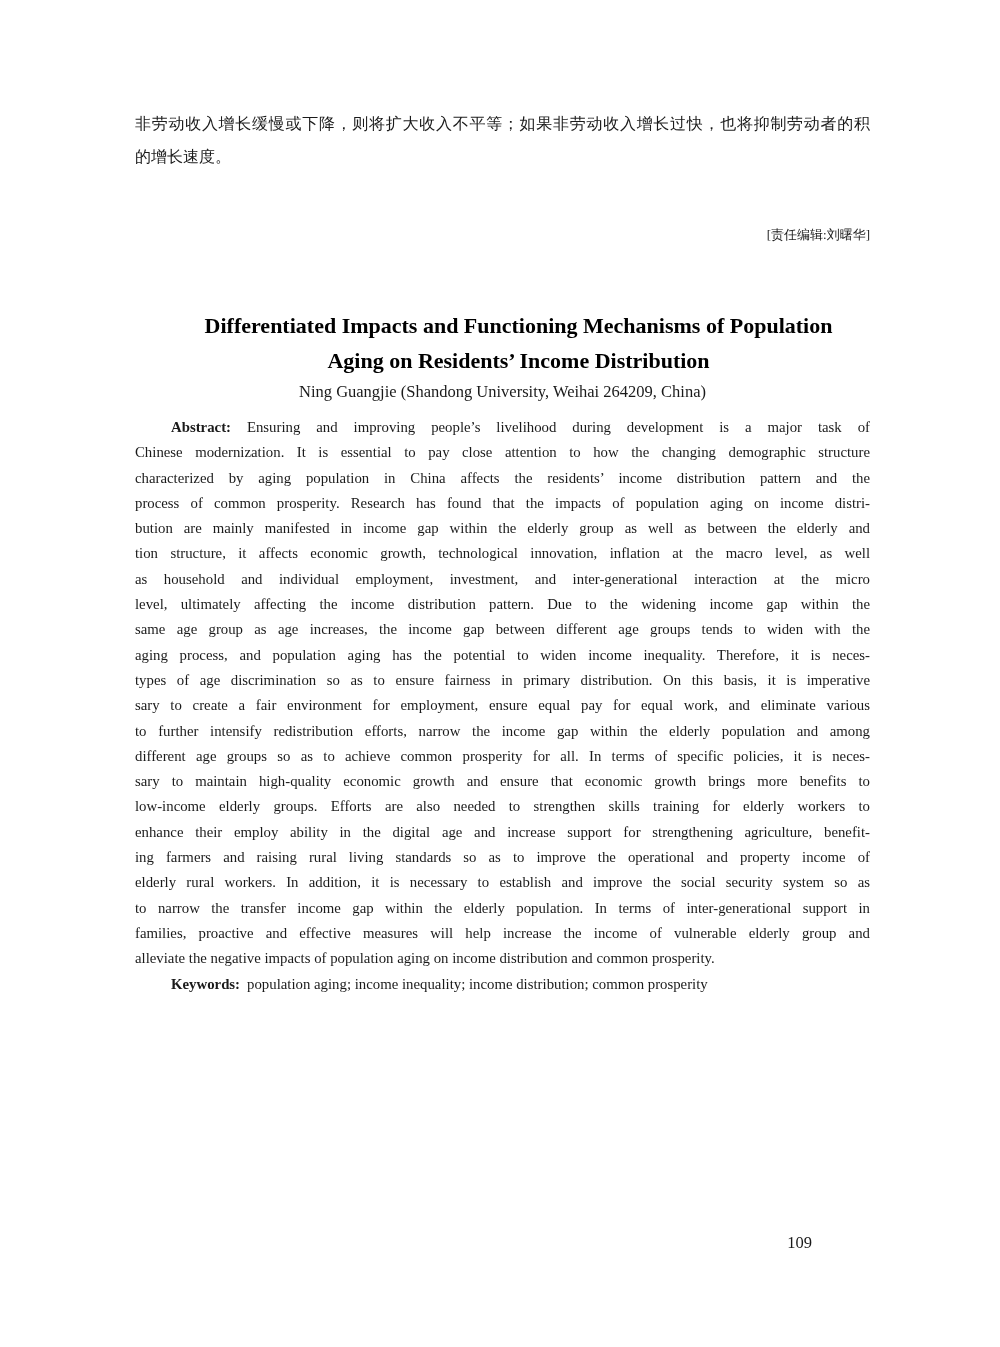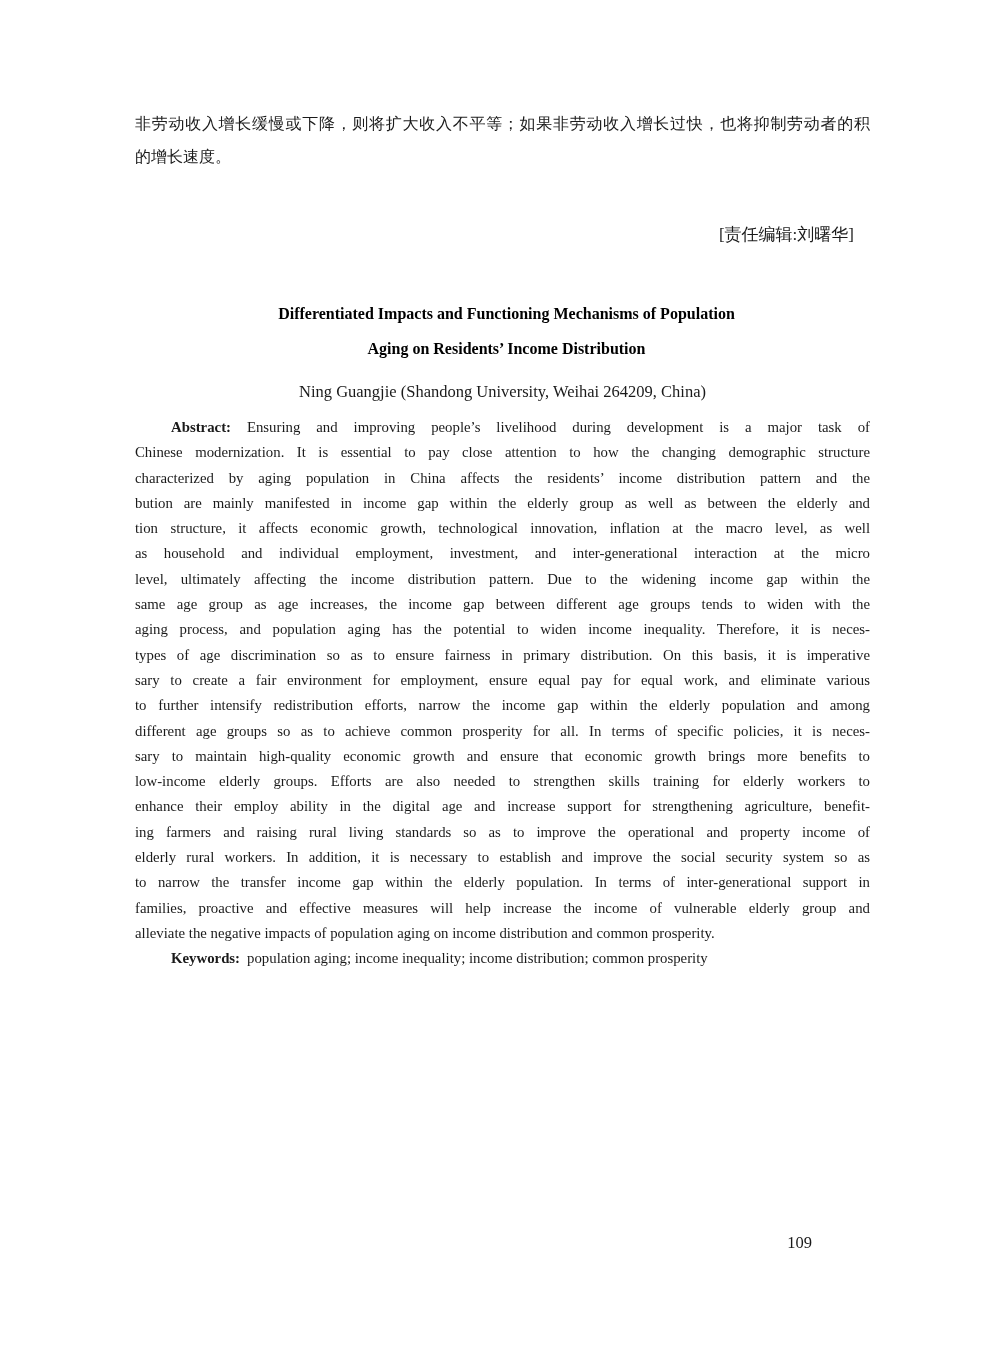"[责任编辑:刘曙华]" .editor-note { font-size: 17px -> 13px; right: 16px -> 0 }
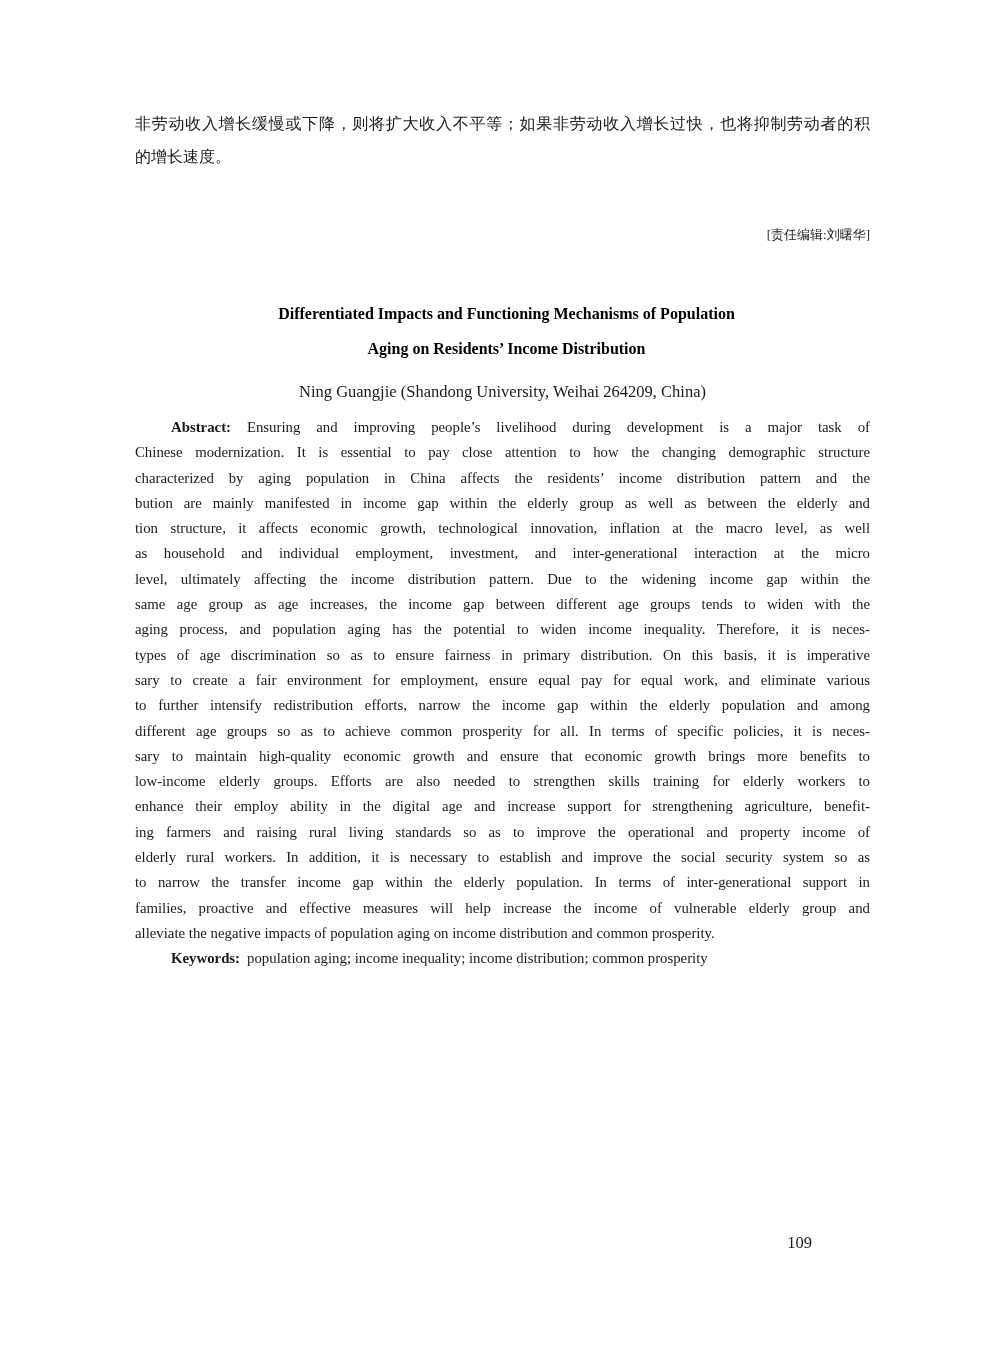"Differentiated Impacts and Functioning" .title { font-size: 16px -> 22px; margin: 4px -> 16px }
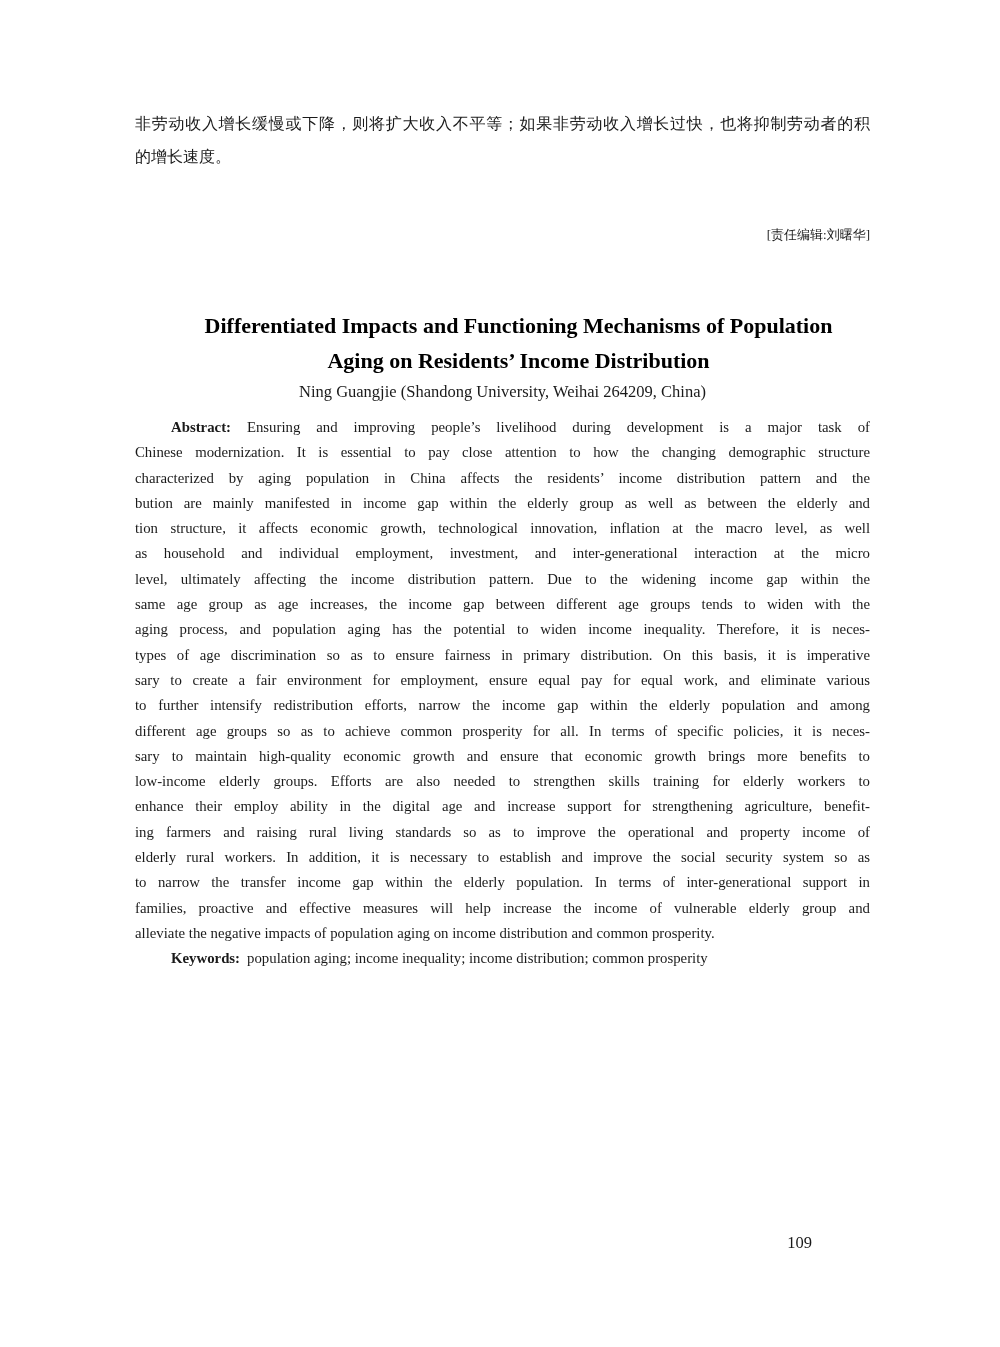"process of common prosperity. Research" div.line { html: none -> <div>process of common prosperity. Research has found that the impacts of population aging on income distri-</div> }
